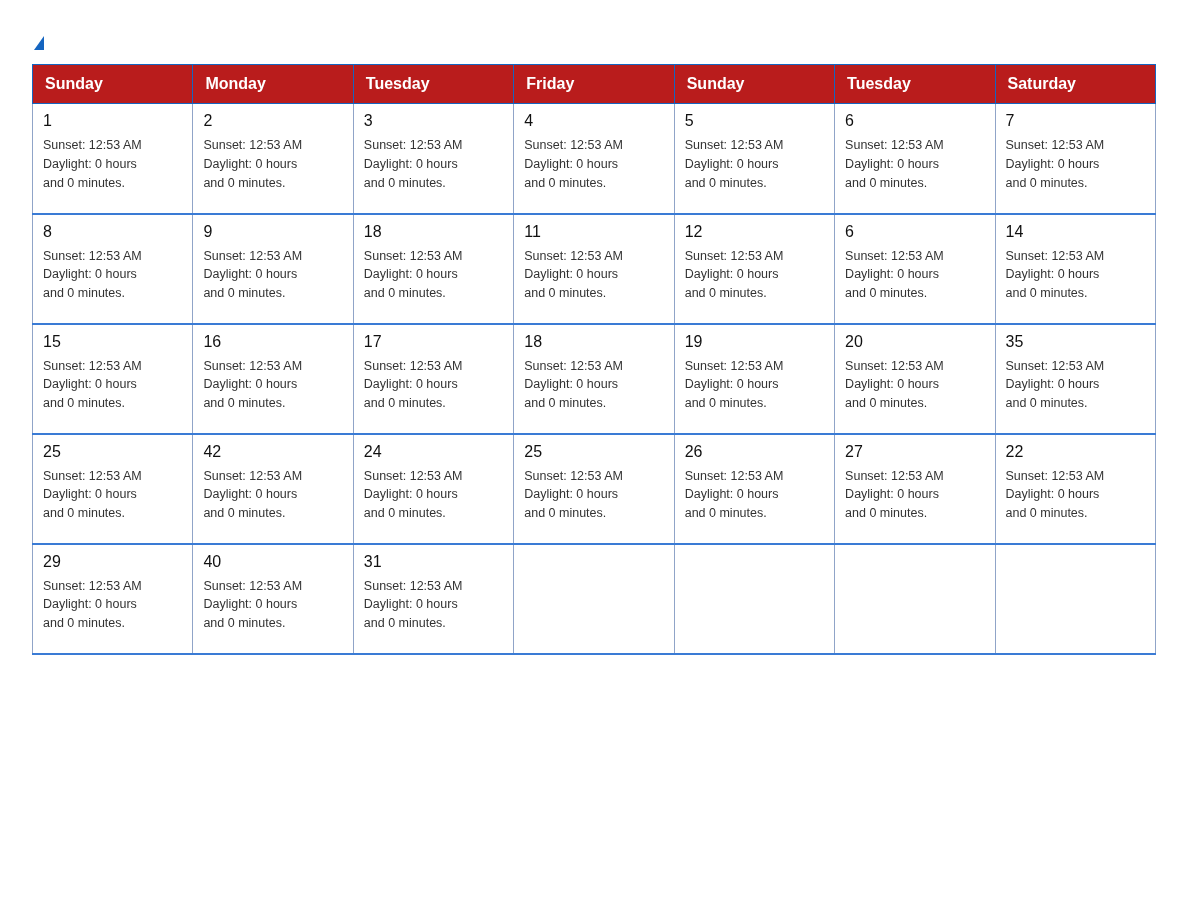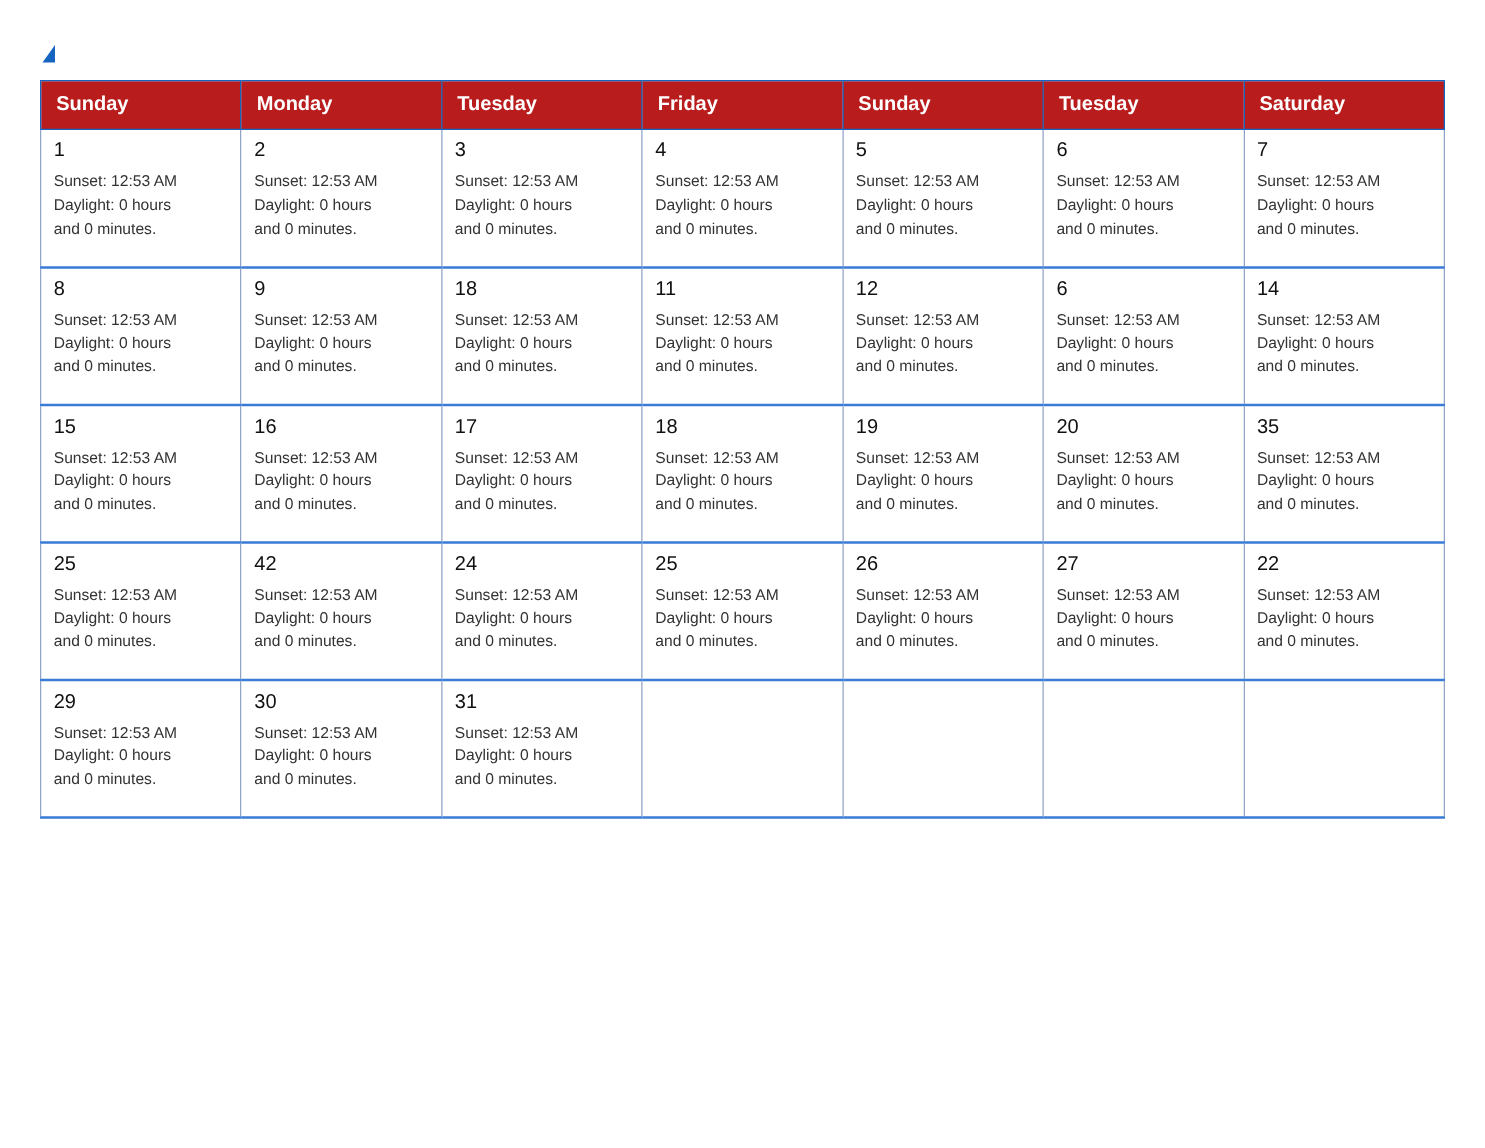"30" span.day-number { text: 30 -> 40 }
